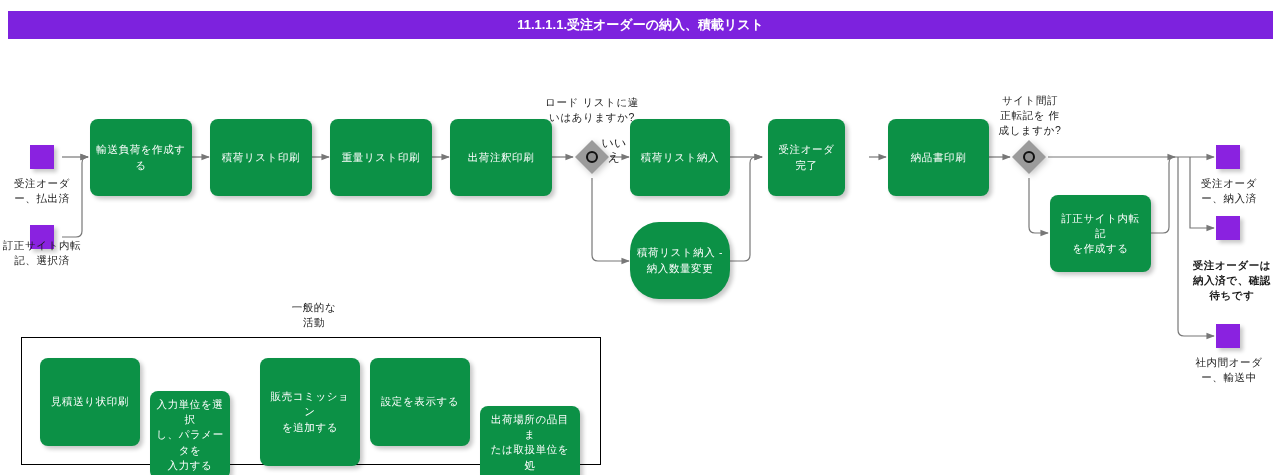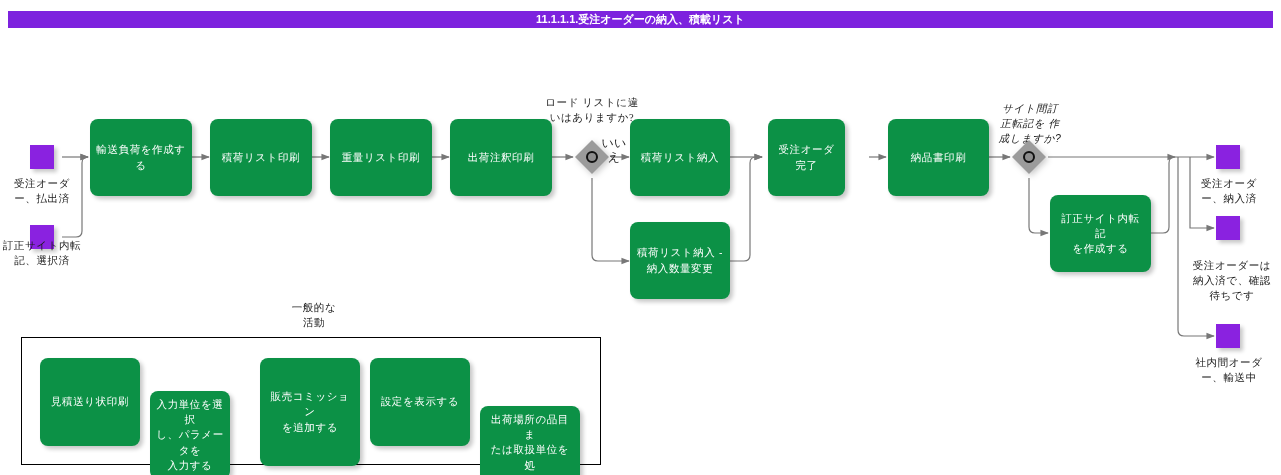"11.1.1.1.受注オーダーの納入、積載リスト" .title-bar { font-size: 11px -> 13px; height: 17px -> 28px }
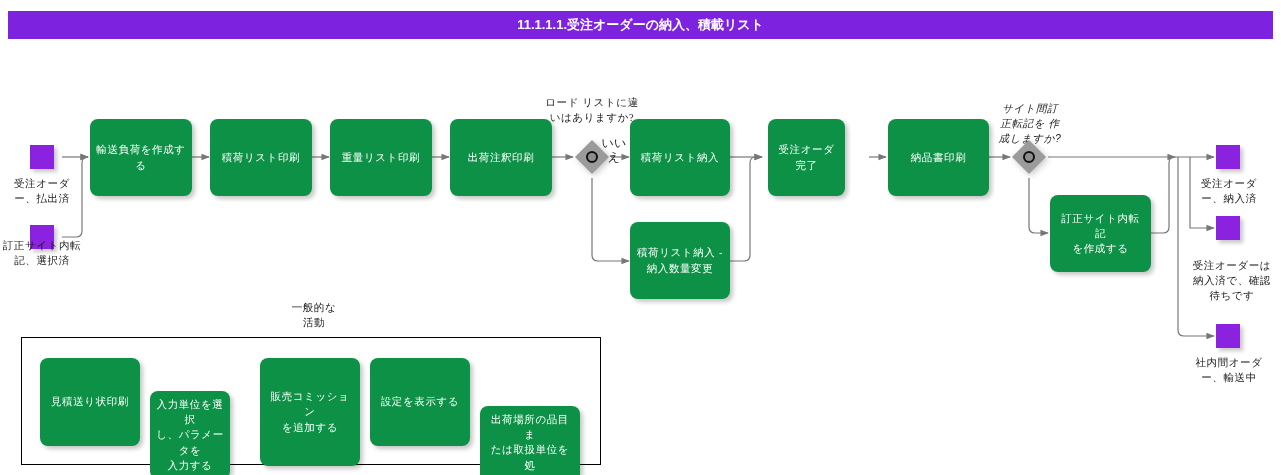"ロード リストに違" div.label { font-family: Liberation Serif, serif -> none }
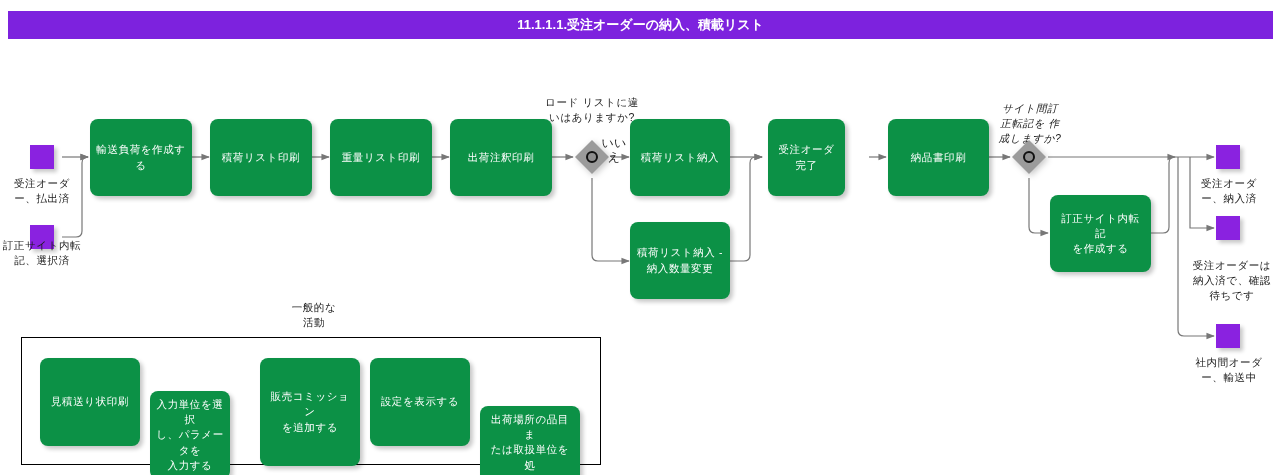"サイト間訂" div.label { font-style: italic -> none; top: 101px -> 93px }
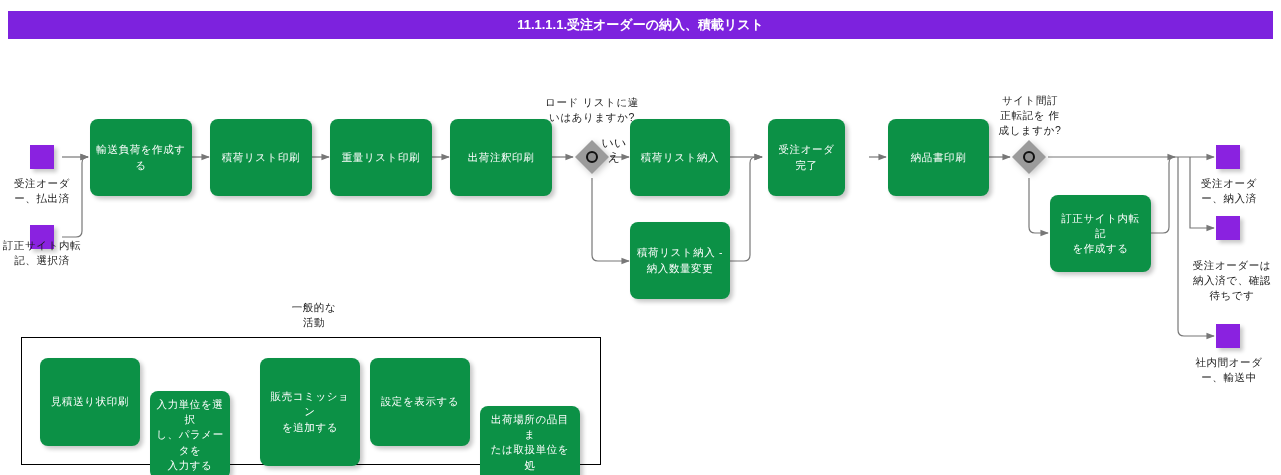"積荷リスト納入 -" div.node-box { border-radius: none -> 29px }
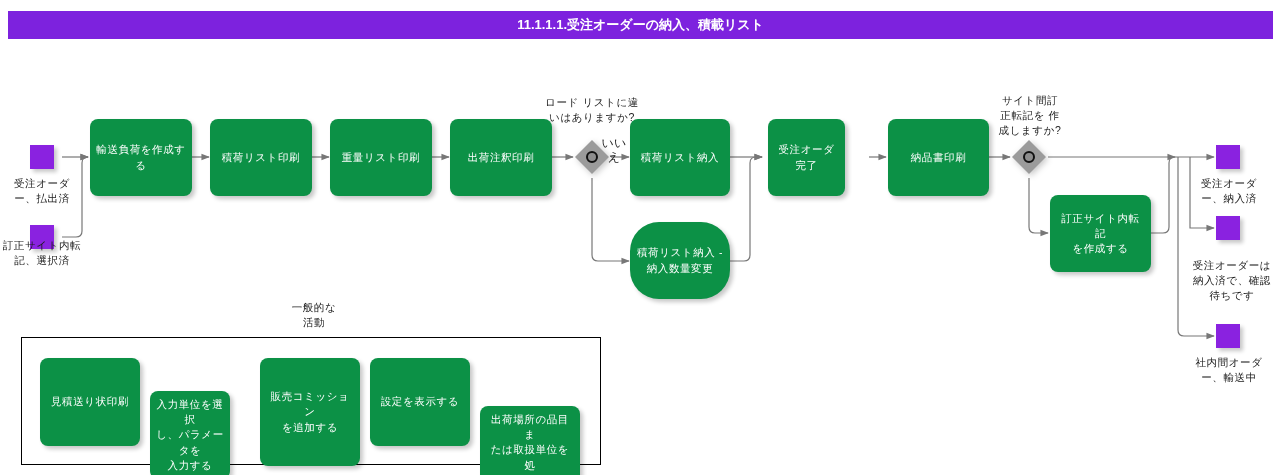"受注オーダーは納入済で、確認待ちです" div.label { font-weight: none -> bold }
